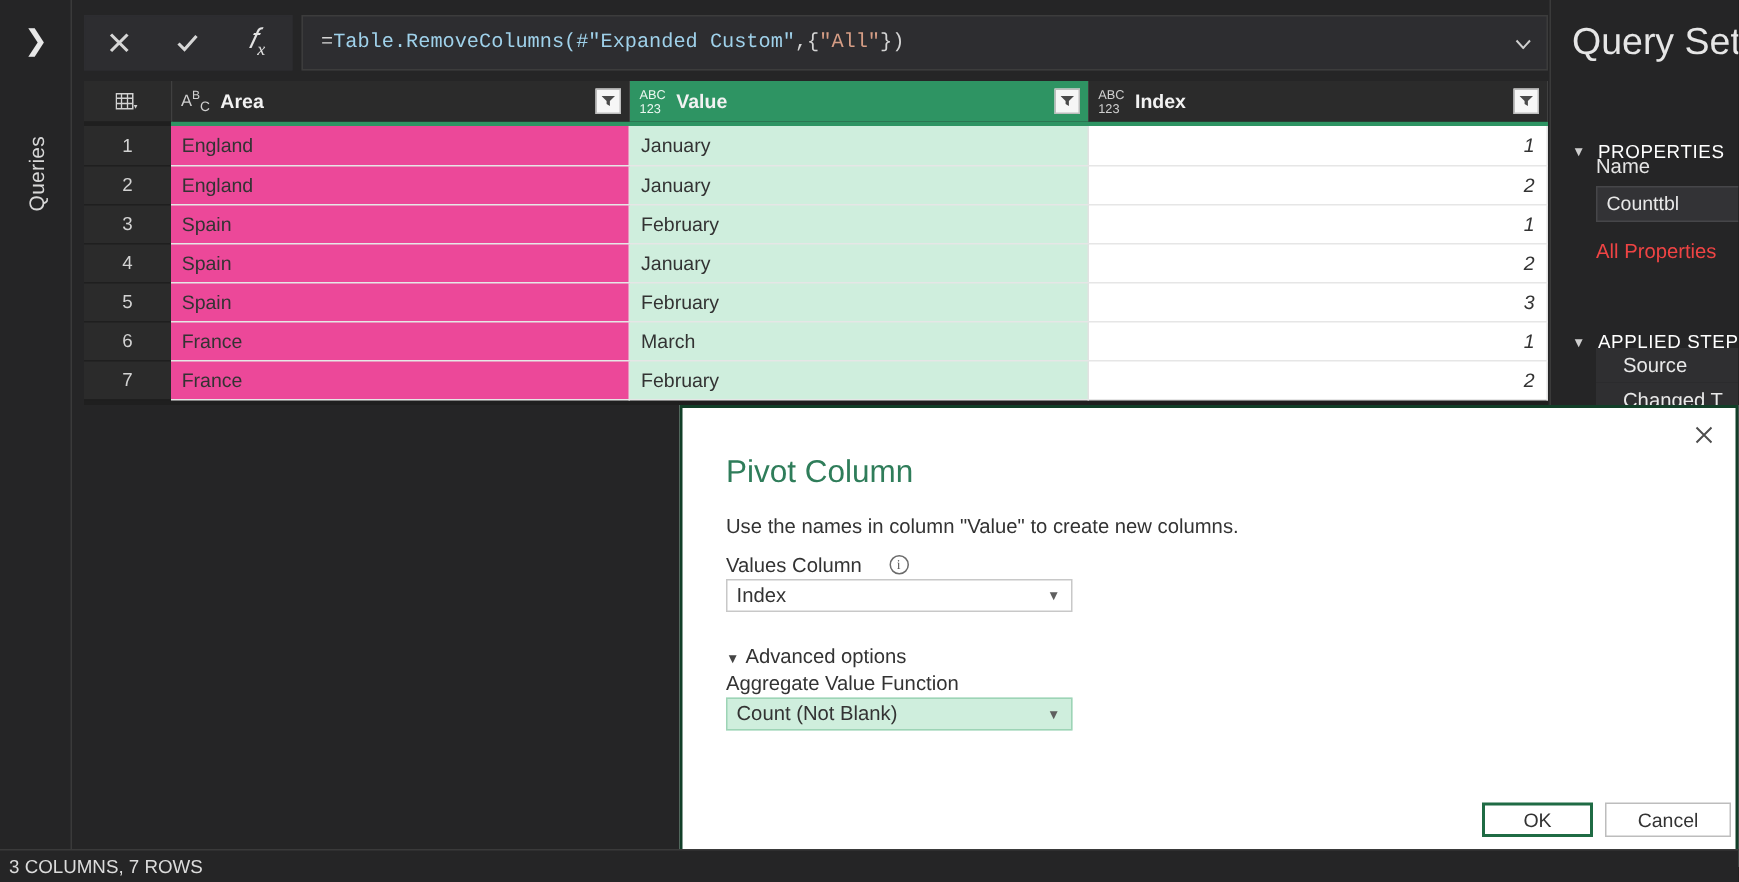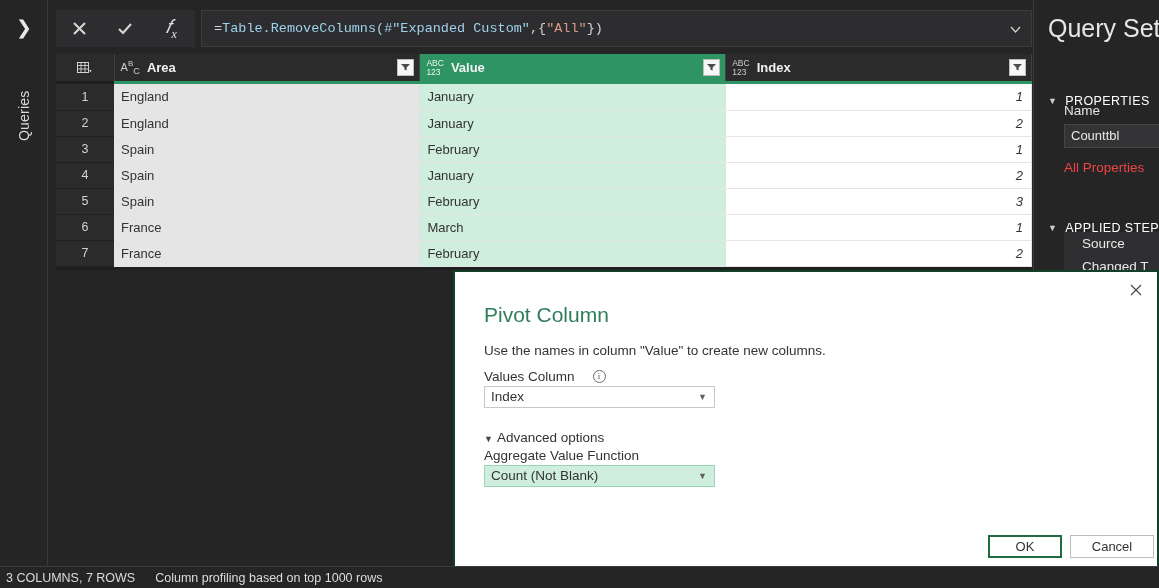"England" td.c-text { background: #e5e5e5 -> #ec4899 }
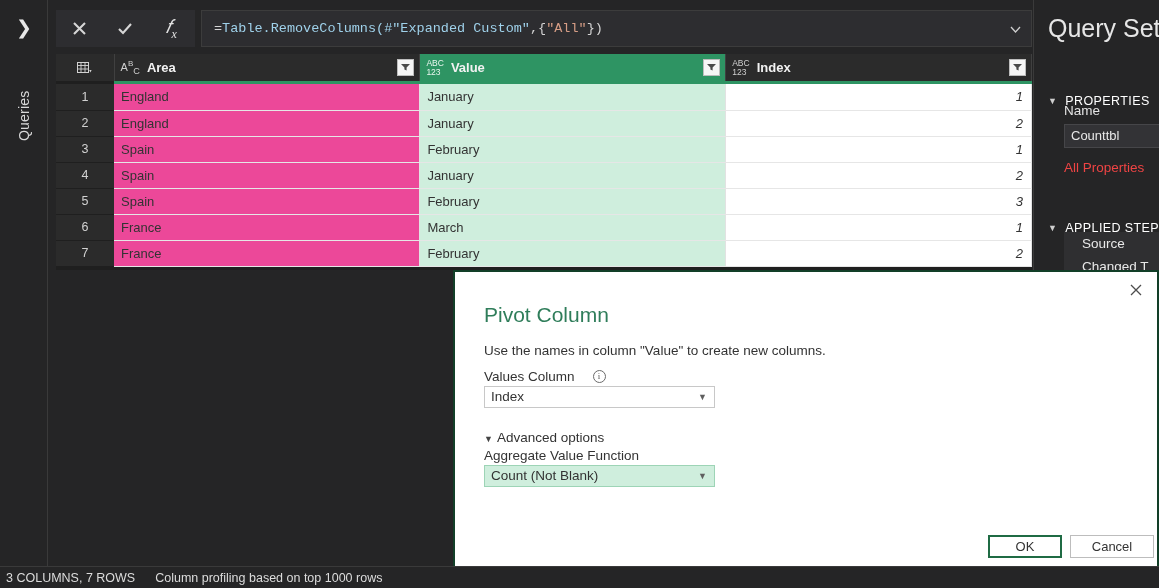"Column profiling based on top" span.sb-prof { html: <span>Column profiling based on top 1000 rows</span> -> none }
